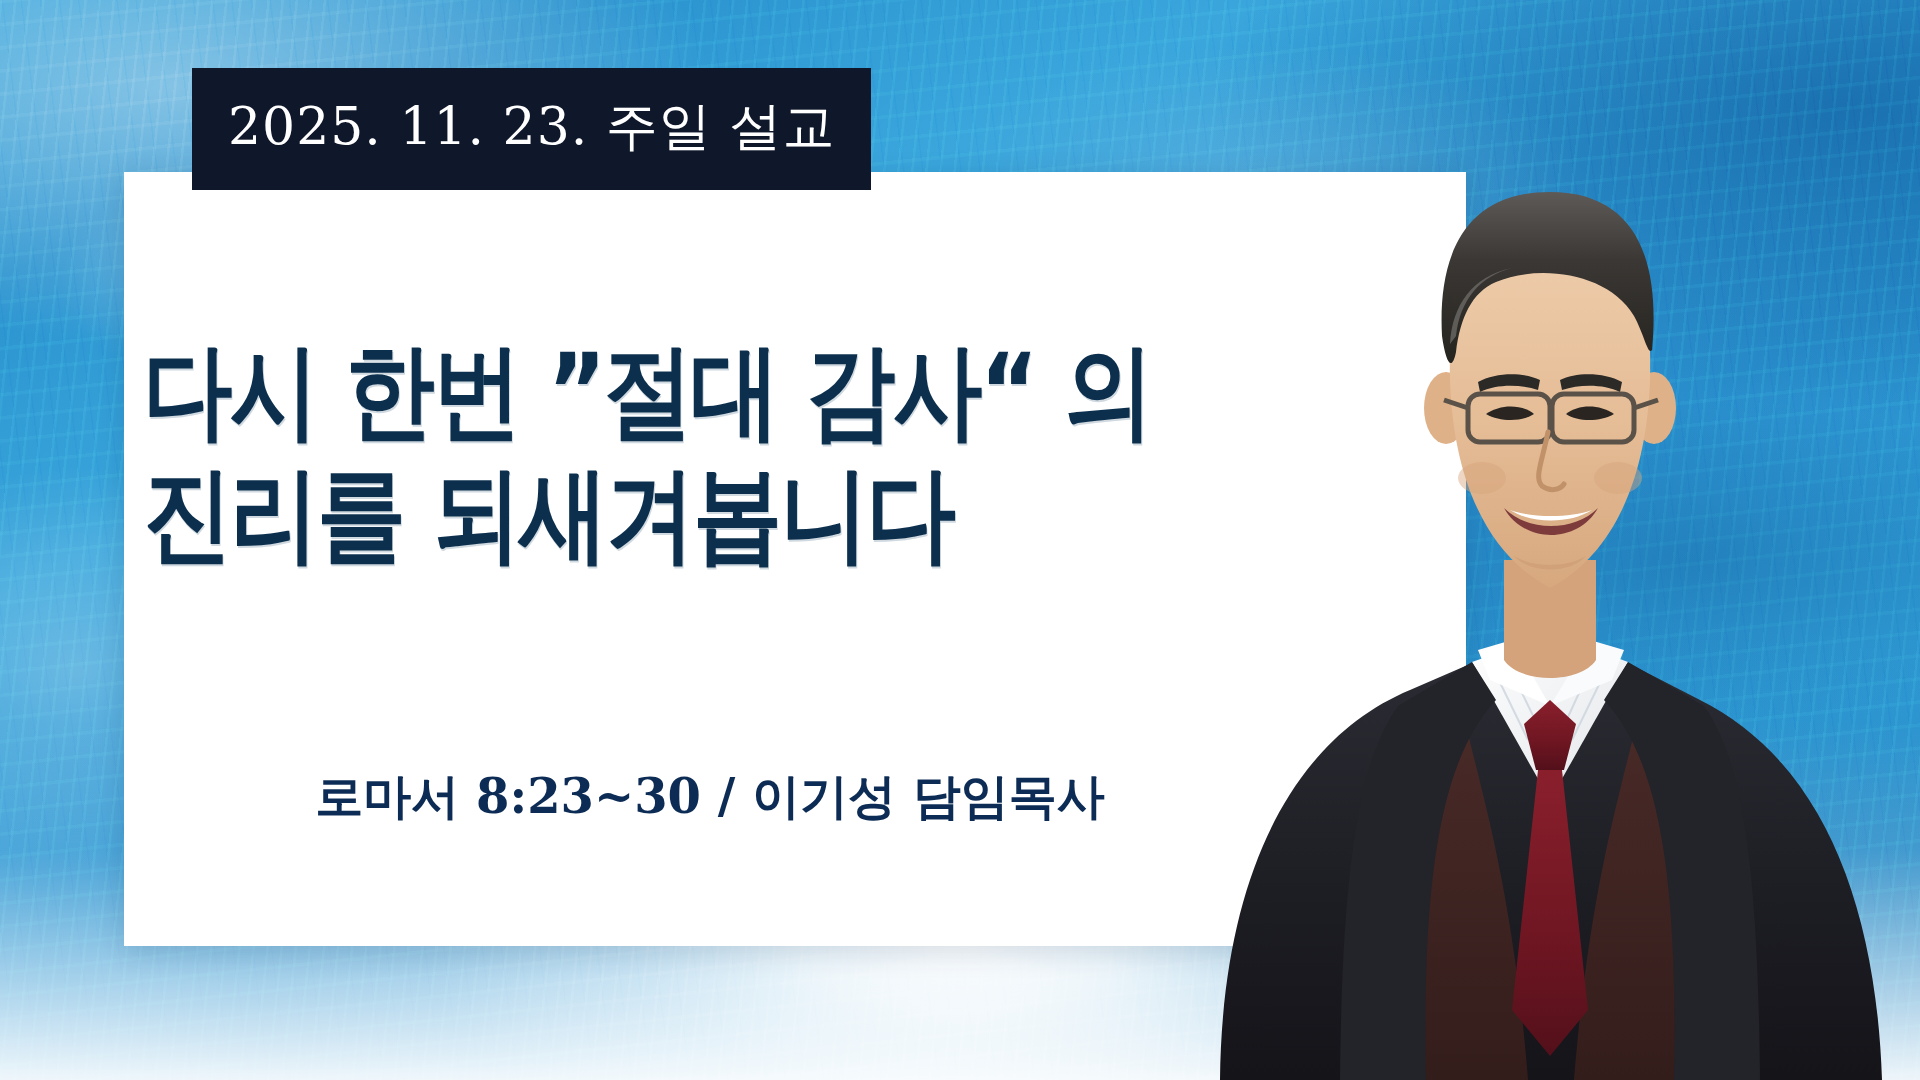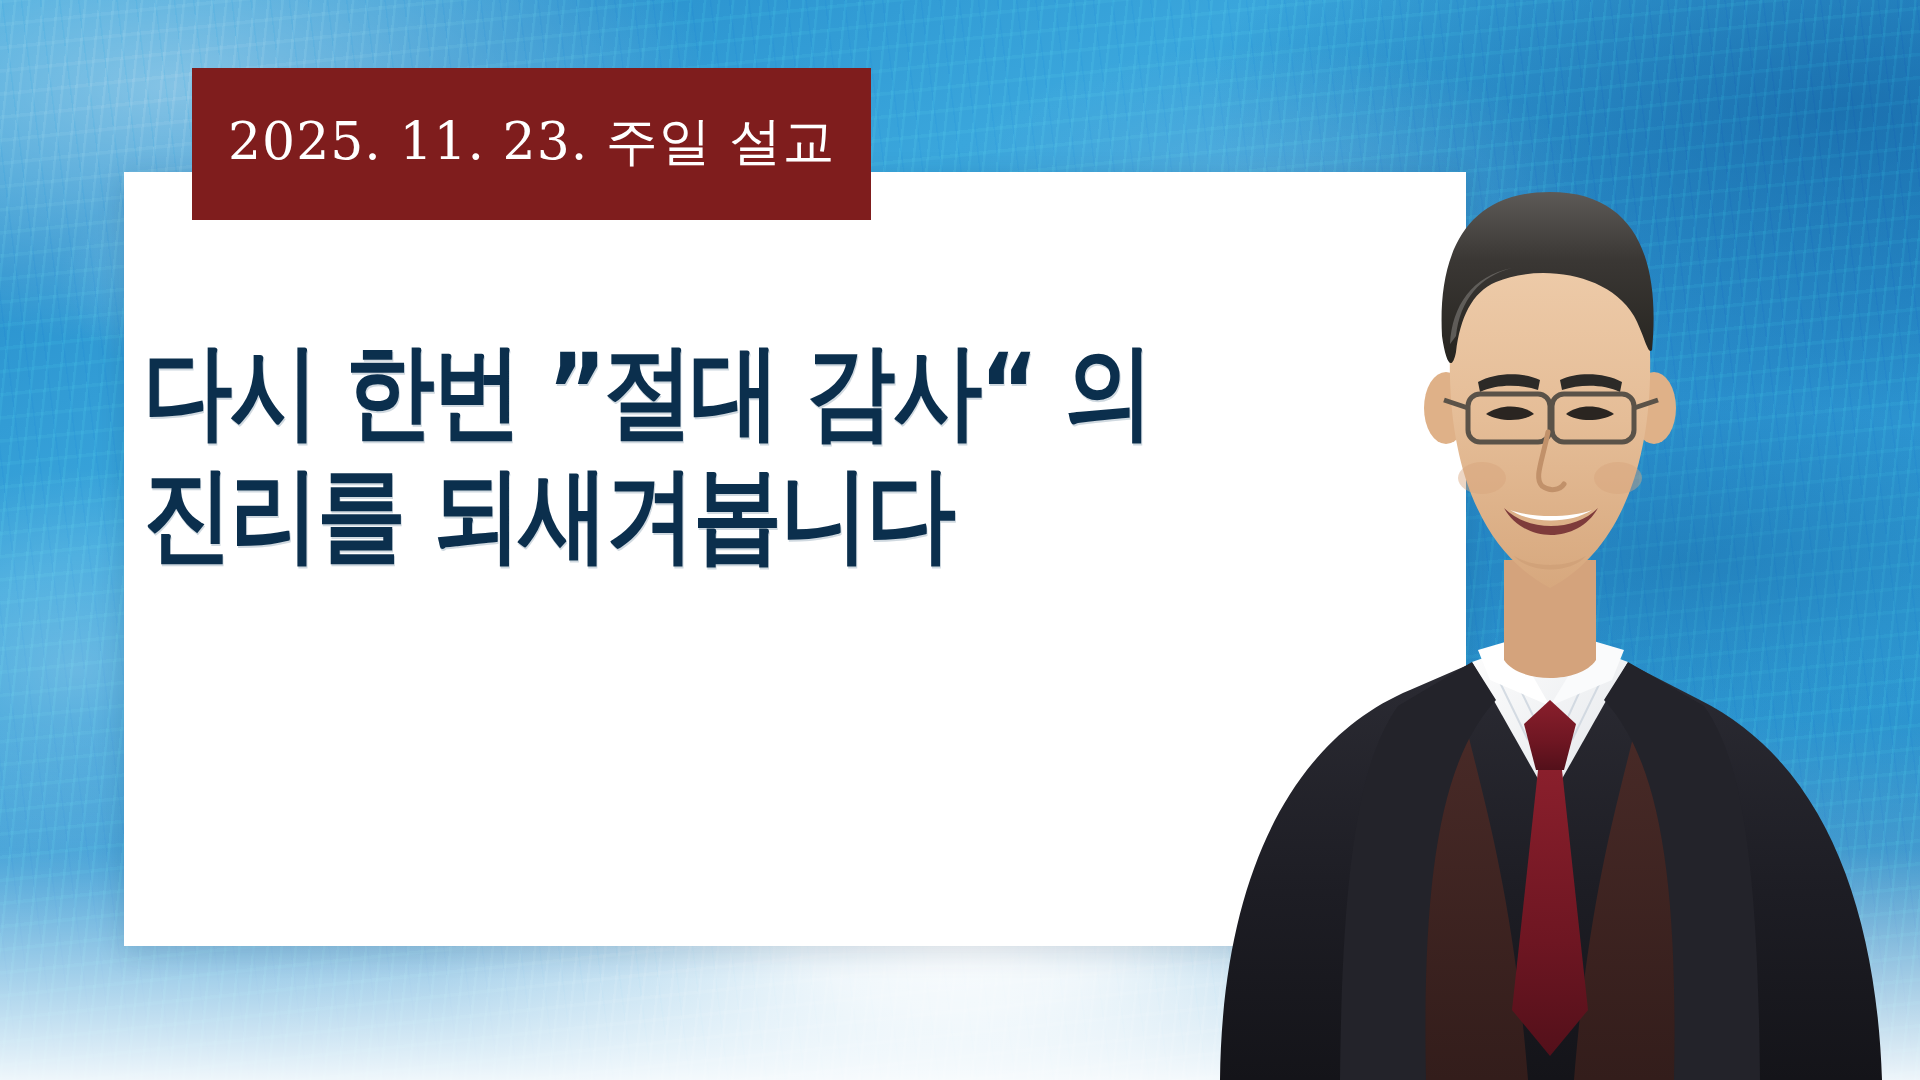"2025. 11. 23. 주일 설교" .date-badge { background: #7f1d1d -> #0f172a; height: 152px -> 122px }
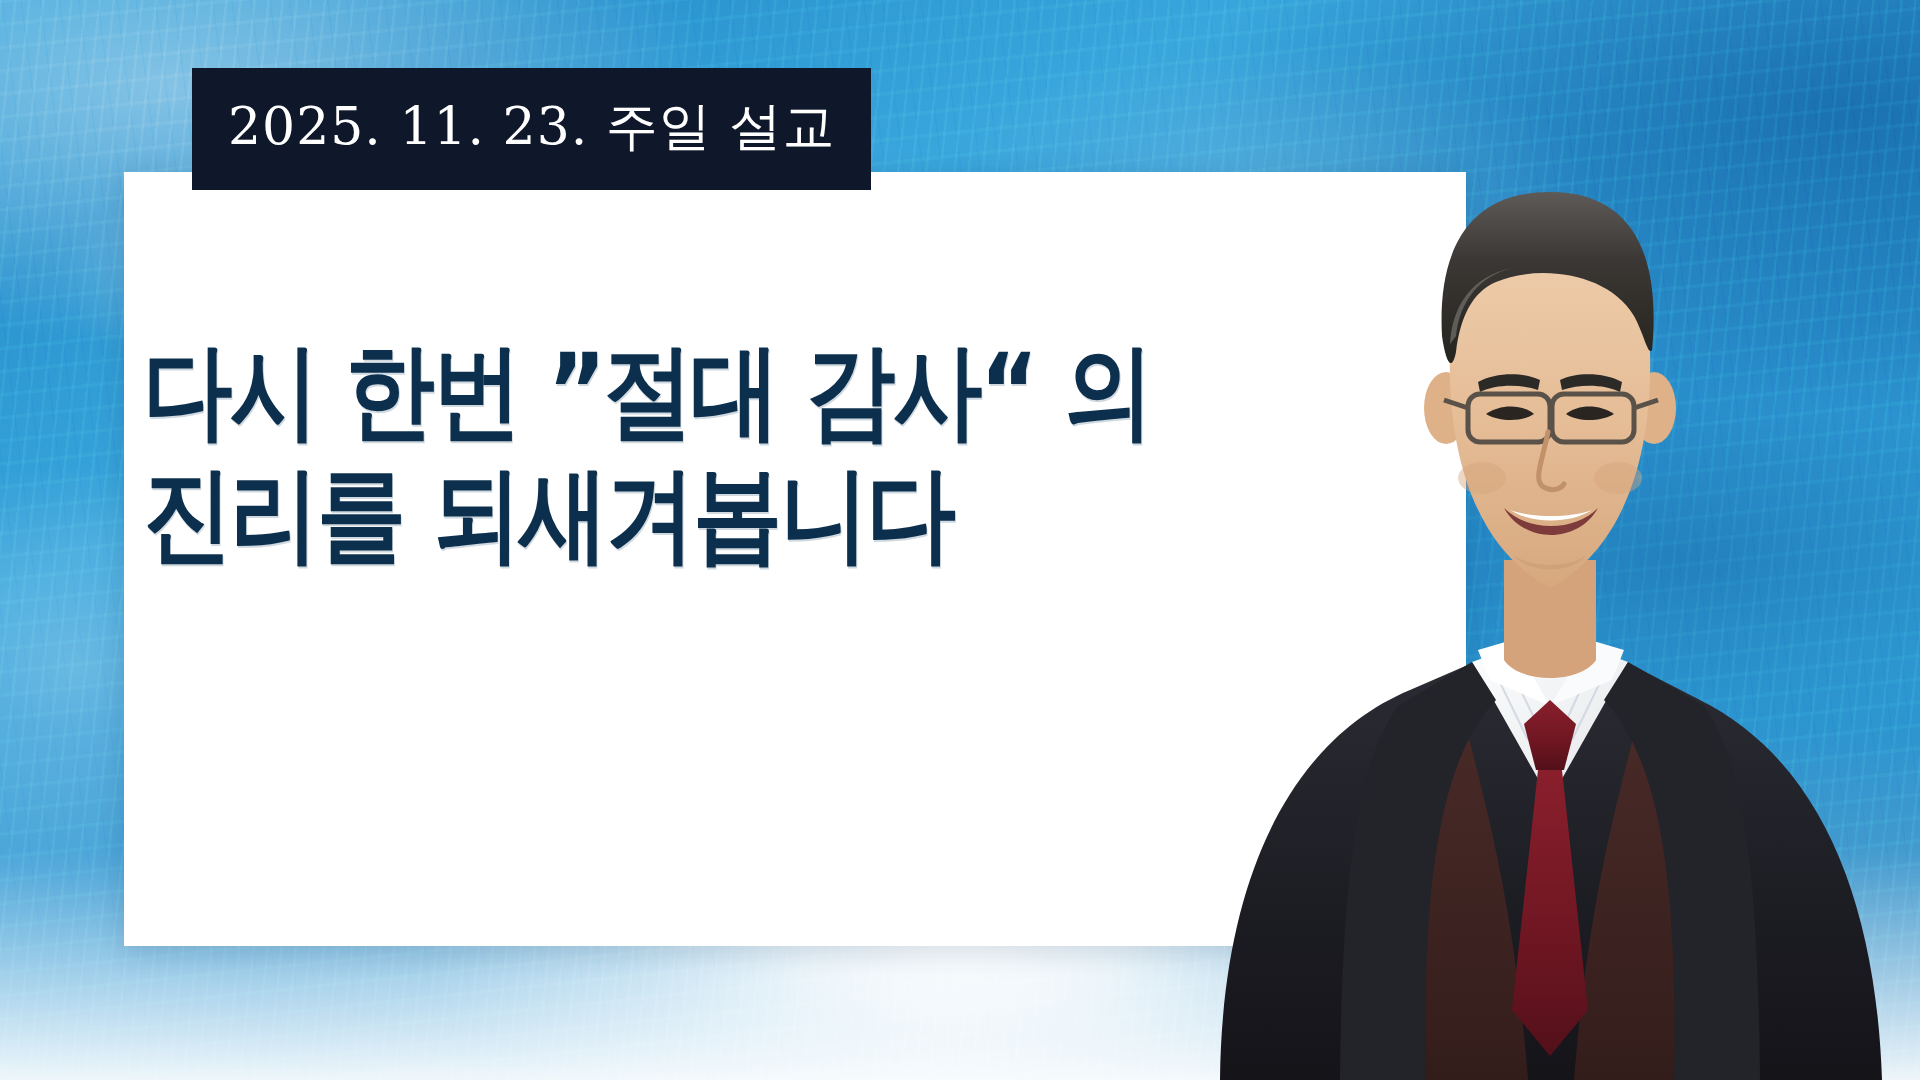"로마서 8:23~30 / 이기성 담임목사" div.scripture { html: none -> <div> <div>로마서 8:23~30 / 이기성 담임목사</div> </div> }
